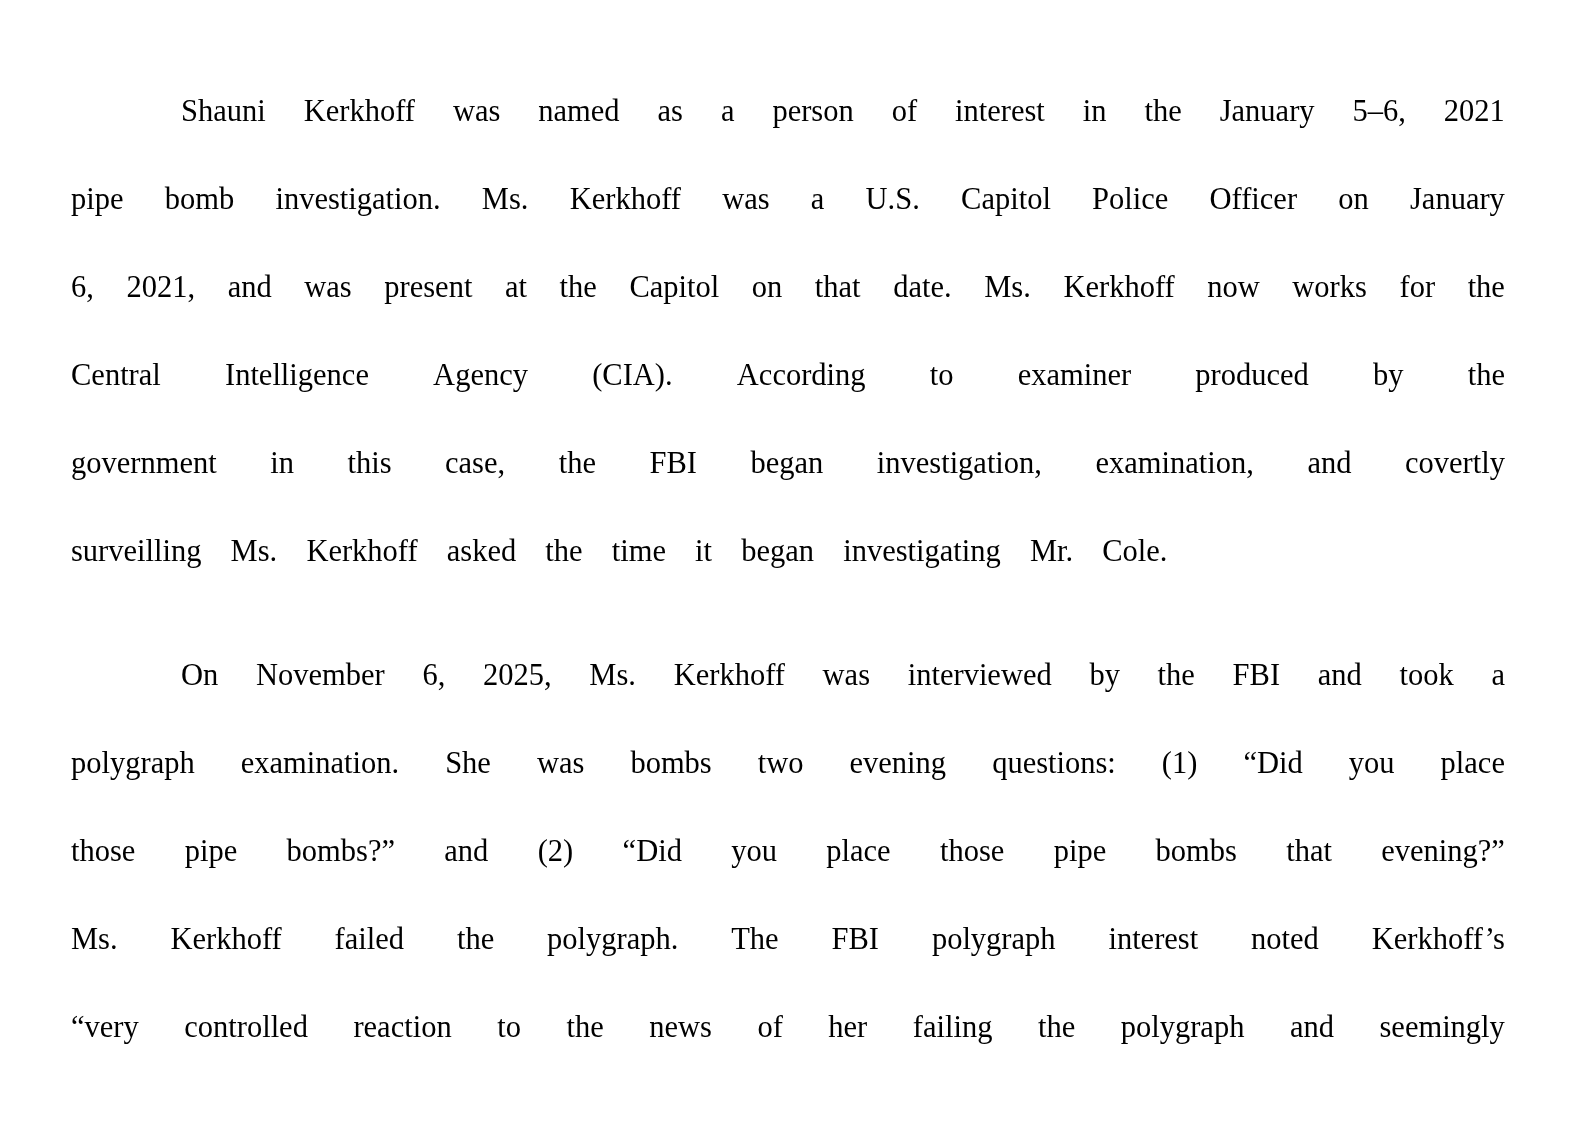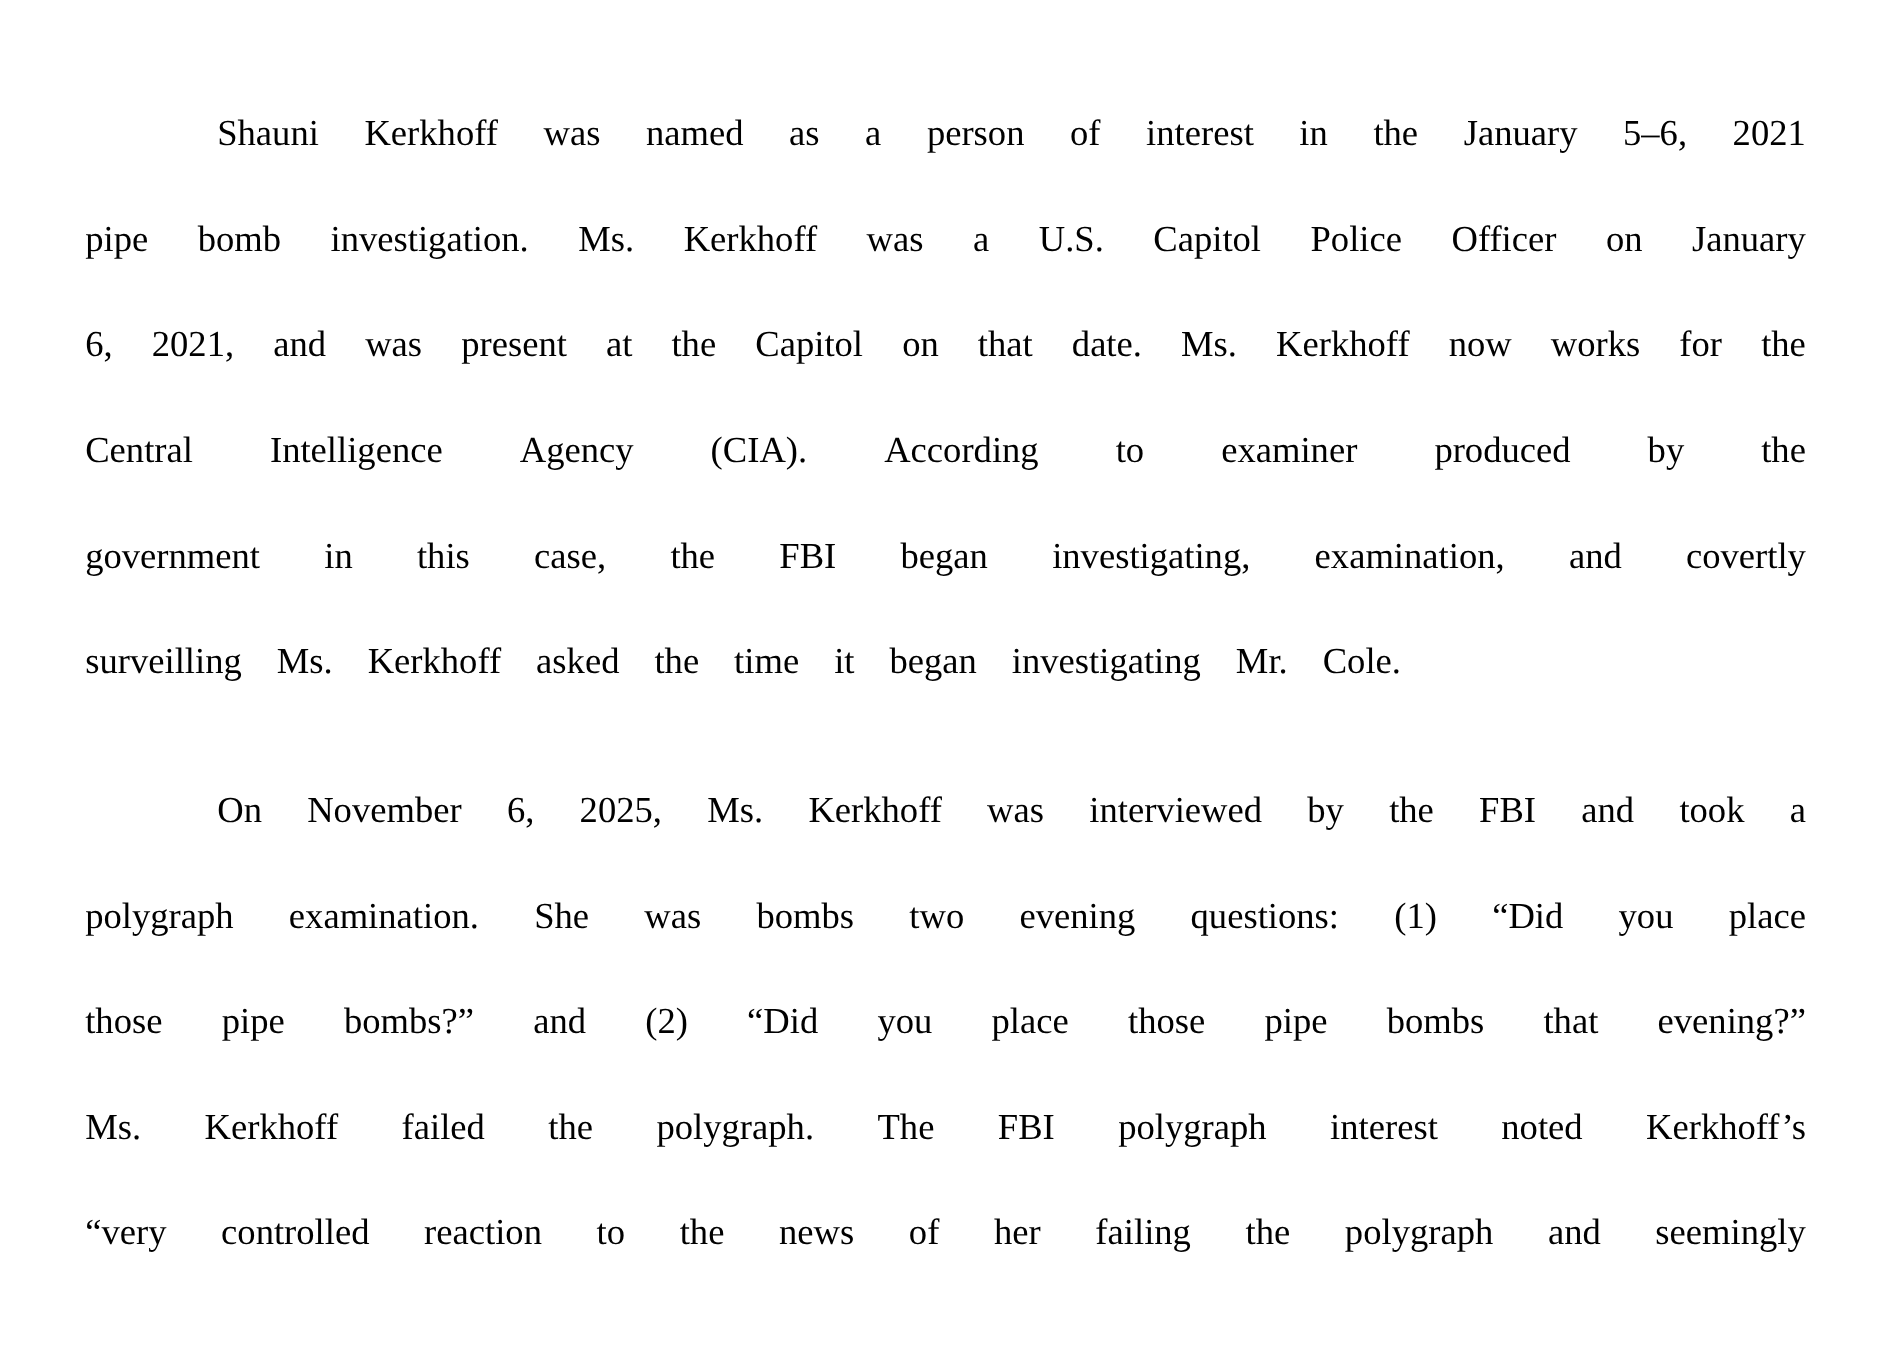"investigating," span.w { text: investigating -> investigation }
